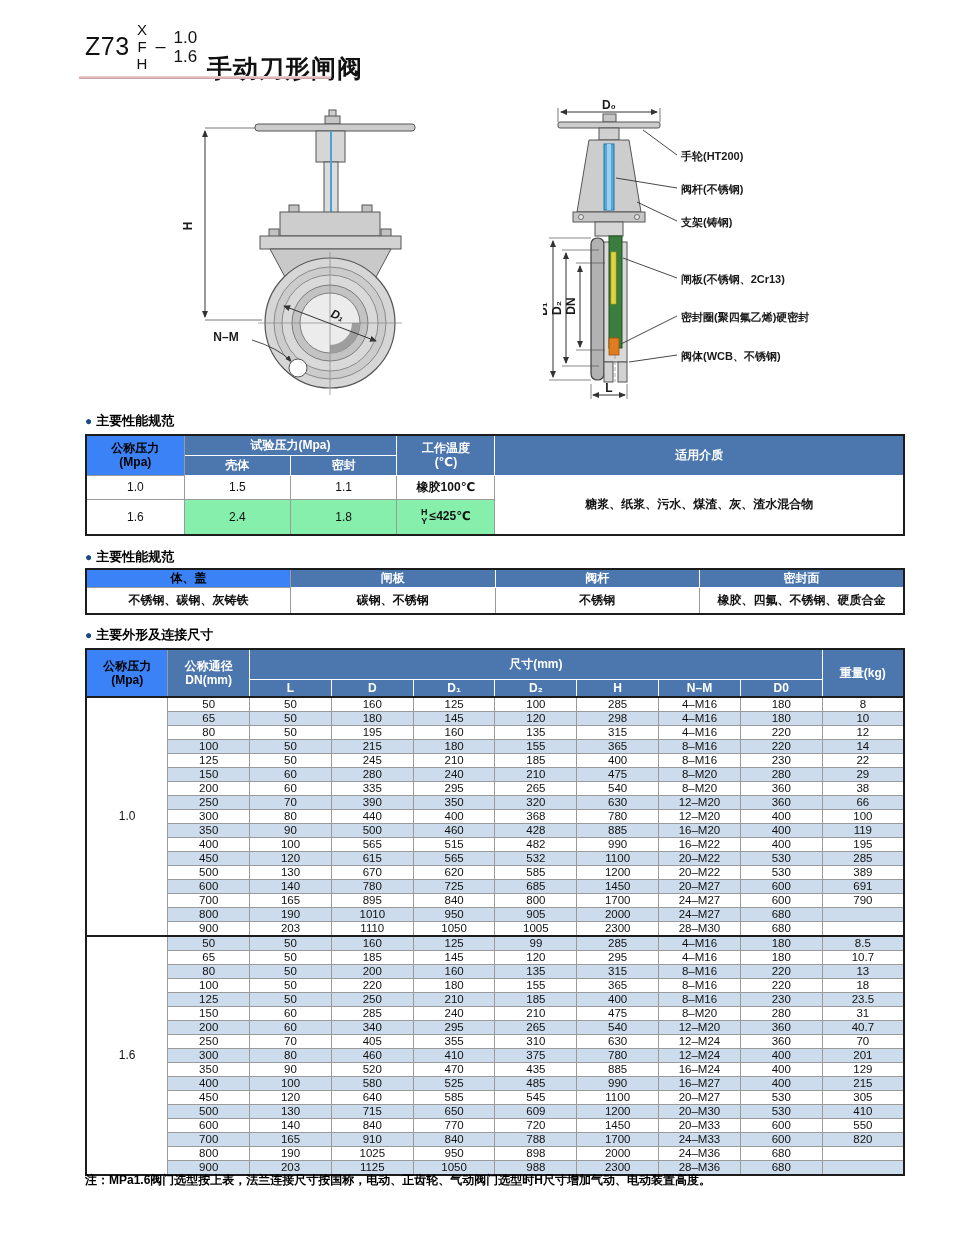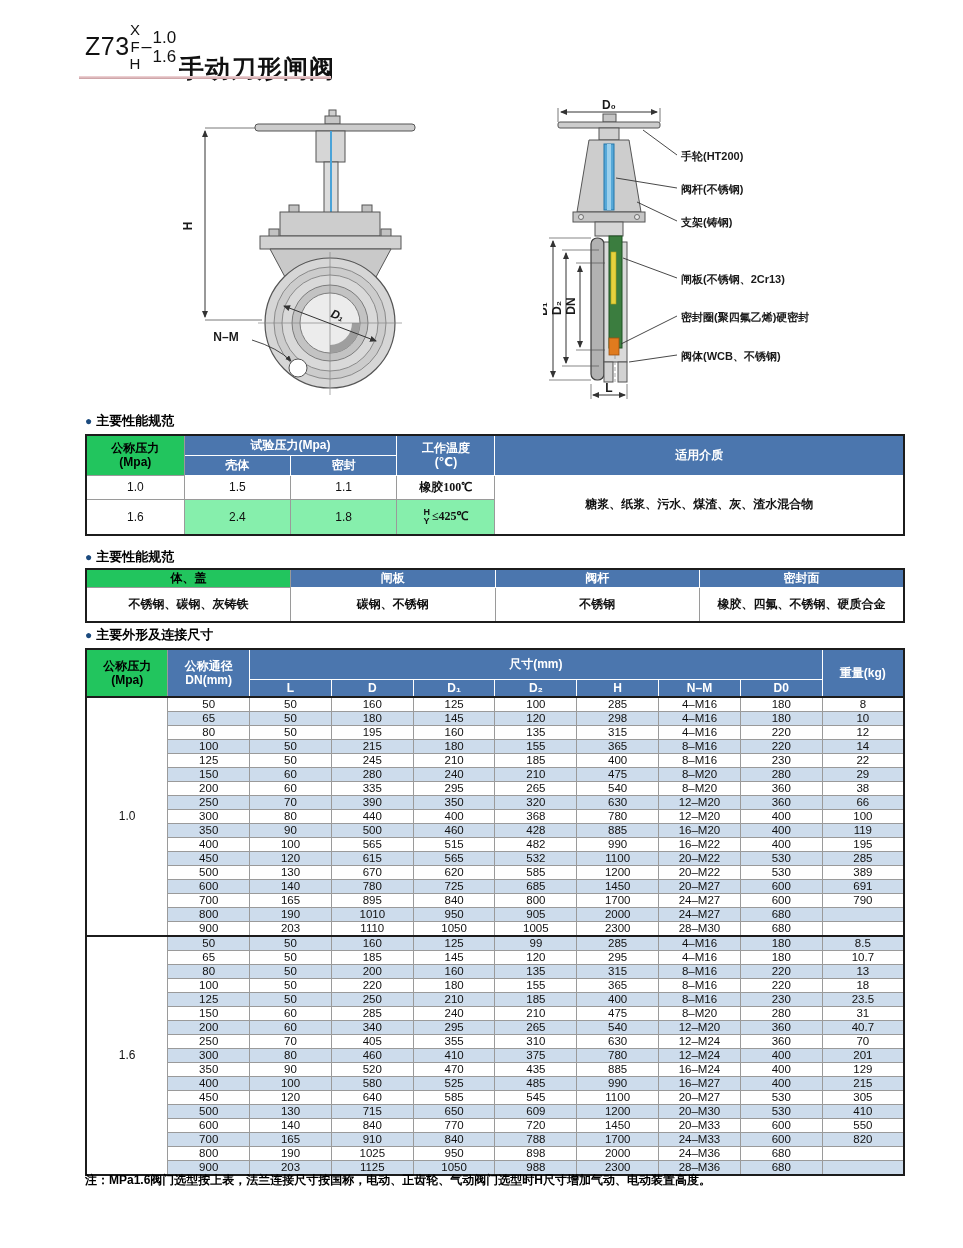"Z73" .title-block { gap: 0 -> 7px }
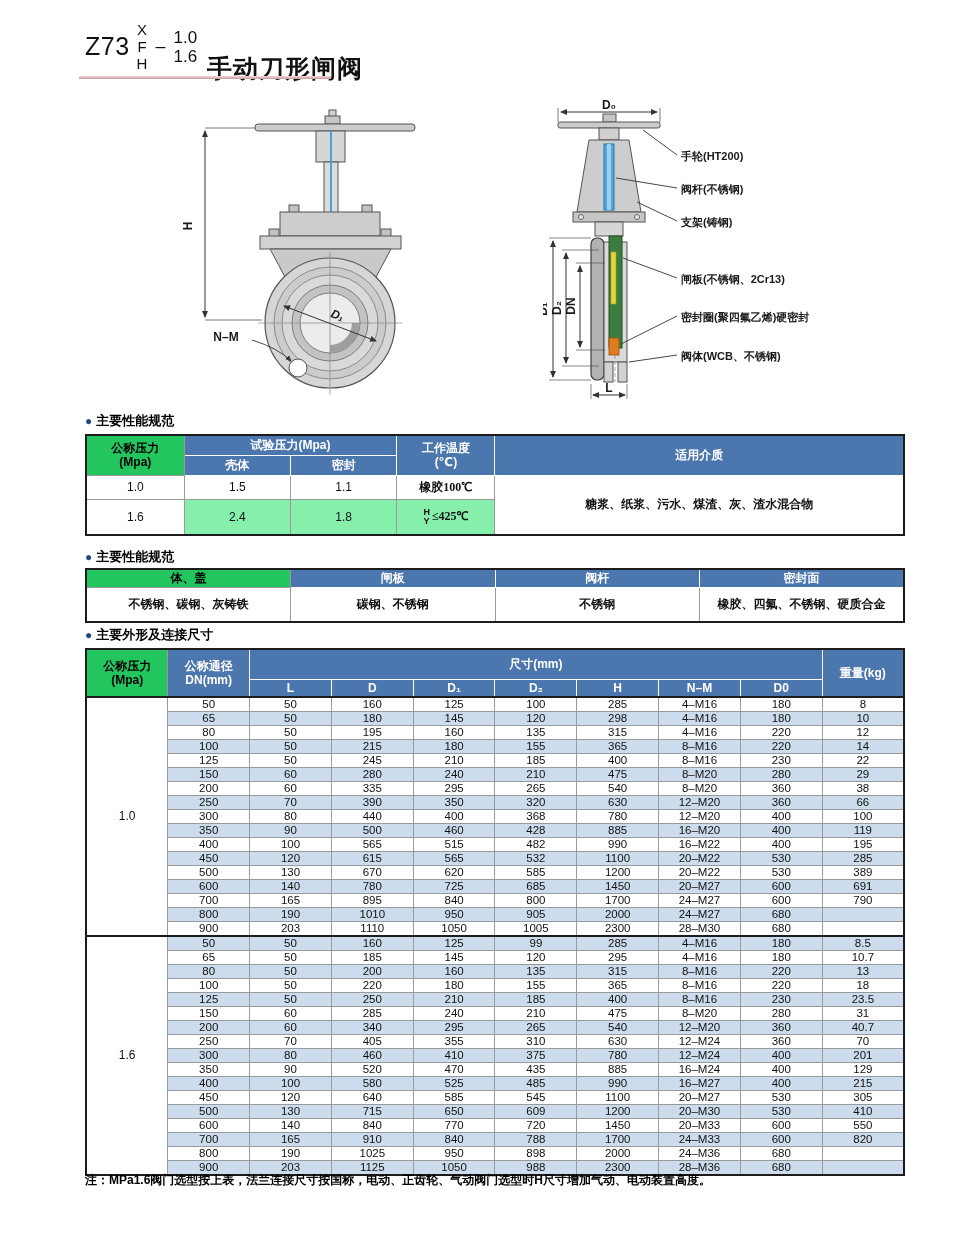"公称压力" .hdr-wh { background: #22c55e -> #3b82f6 }
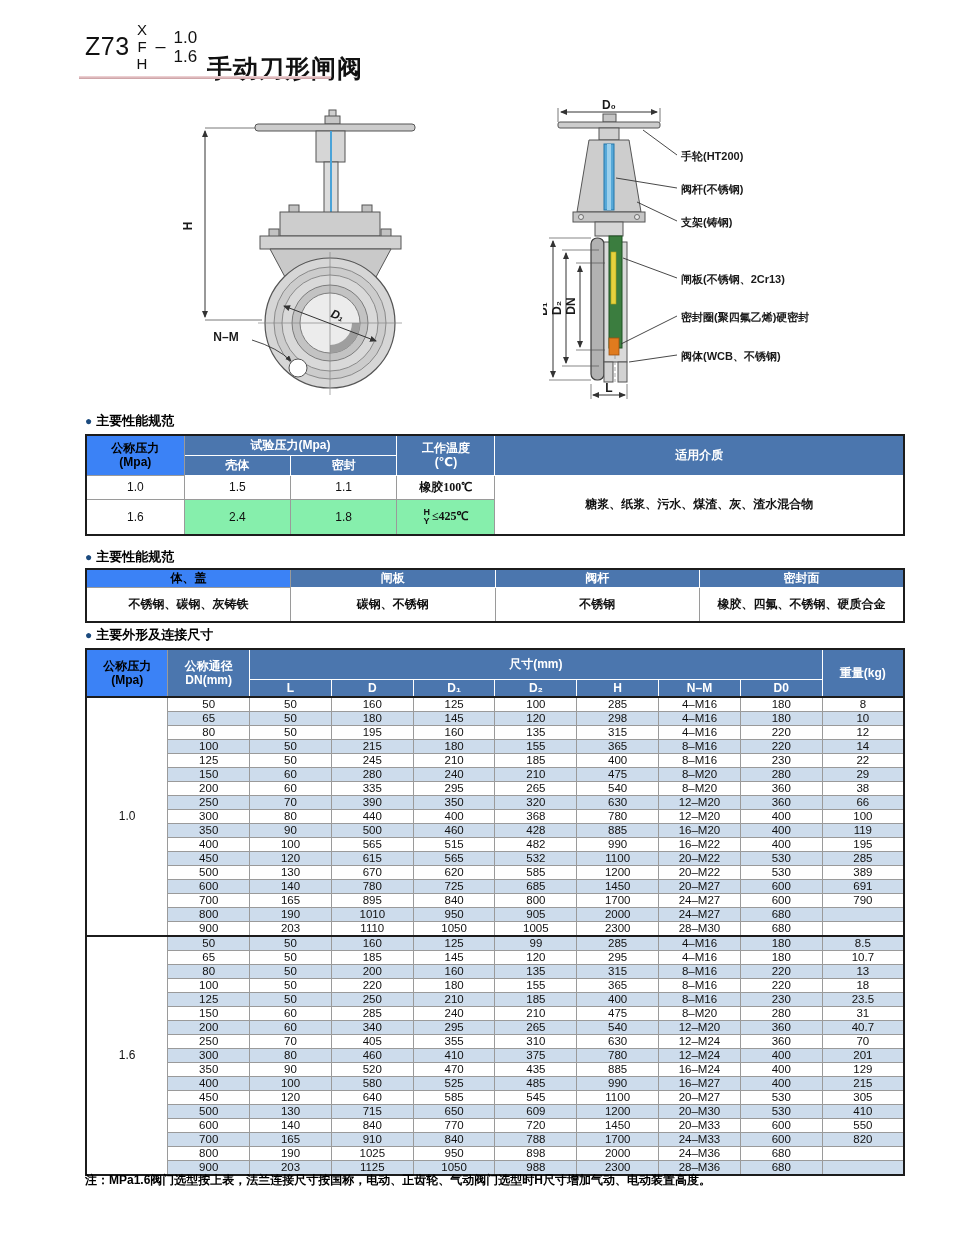"橡胶100℃" .cn-bold { font-family: Liberation Serif, serif -> none }
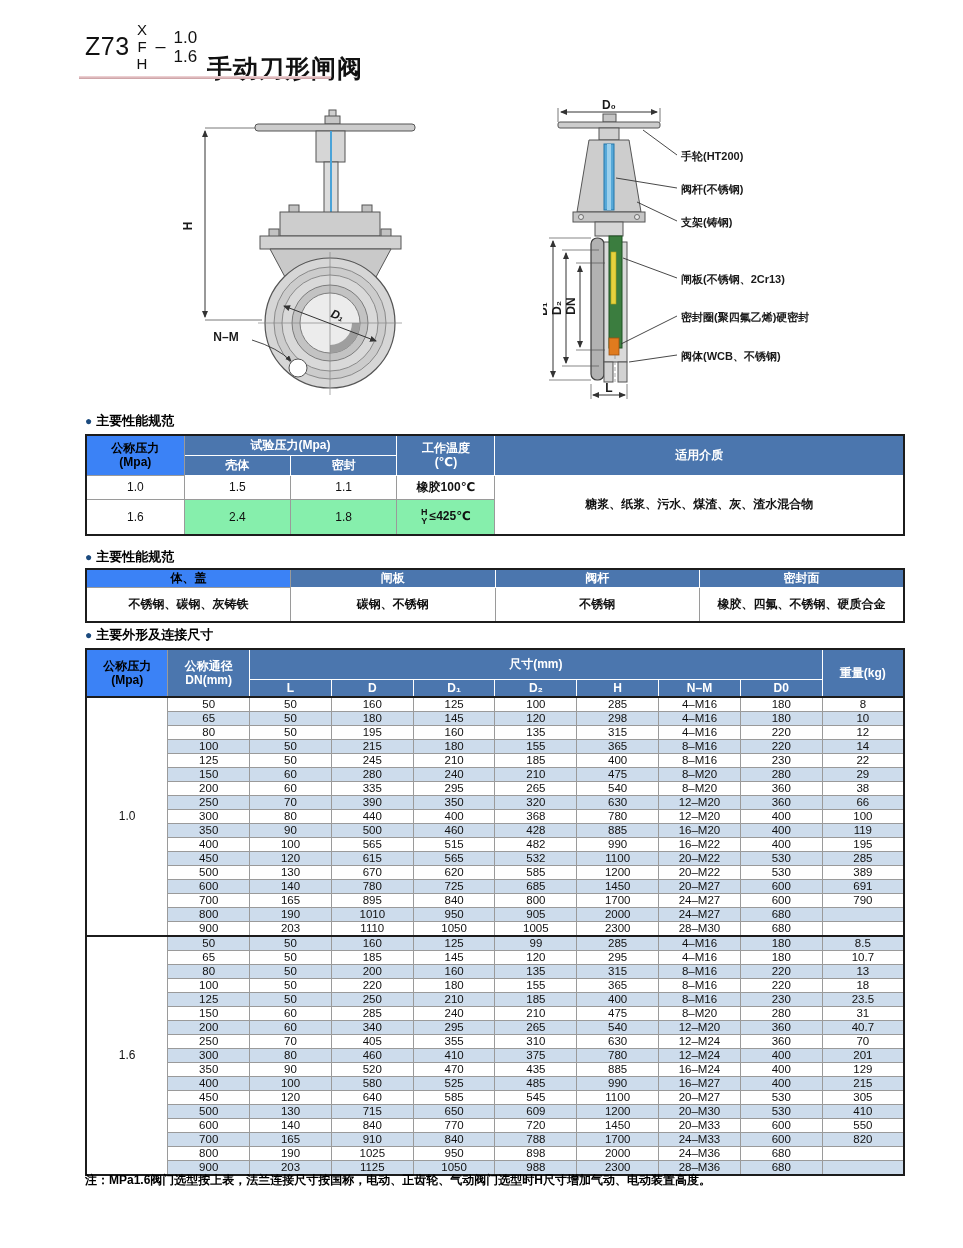"不锈钢、碳钢、灰铸铁" .mat-table .drow { height: 34px -> 26px }
